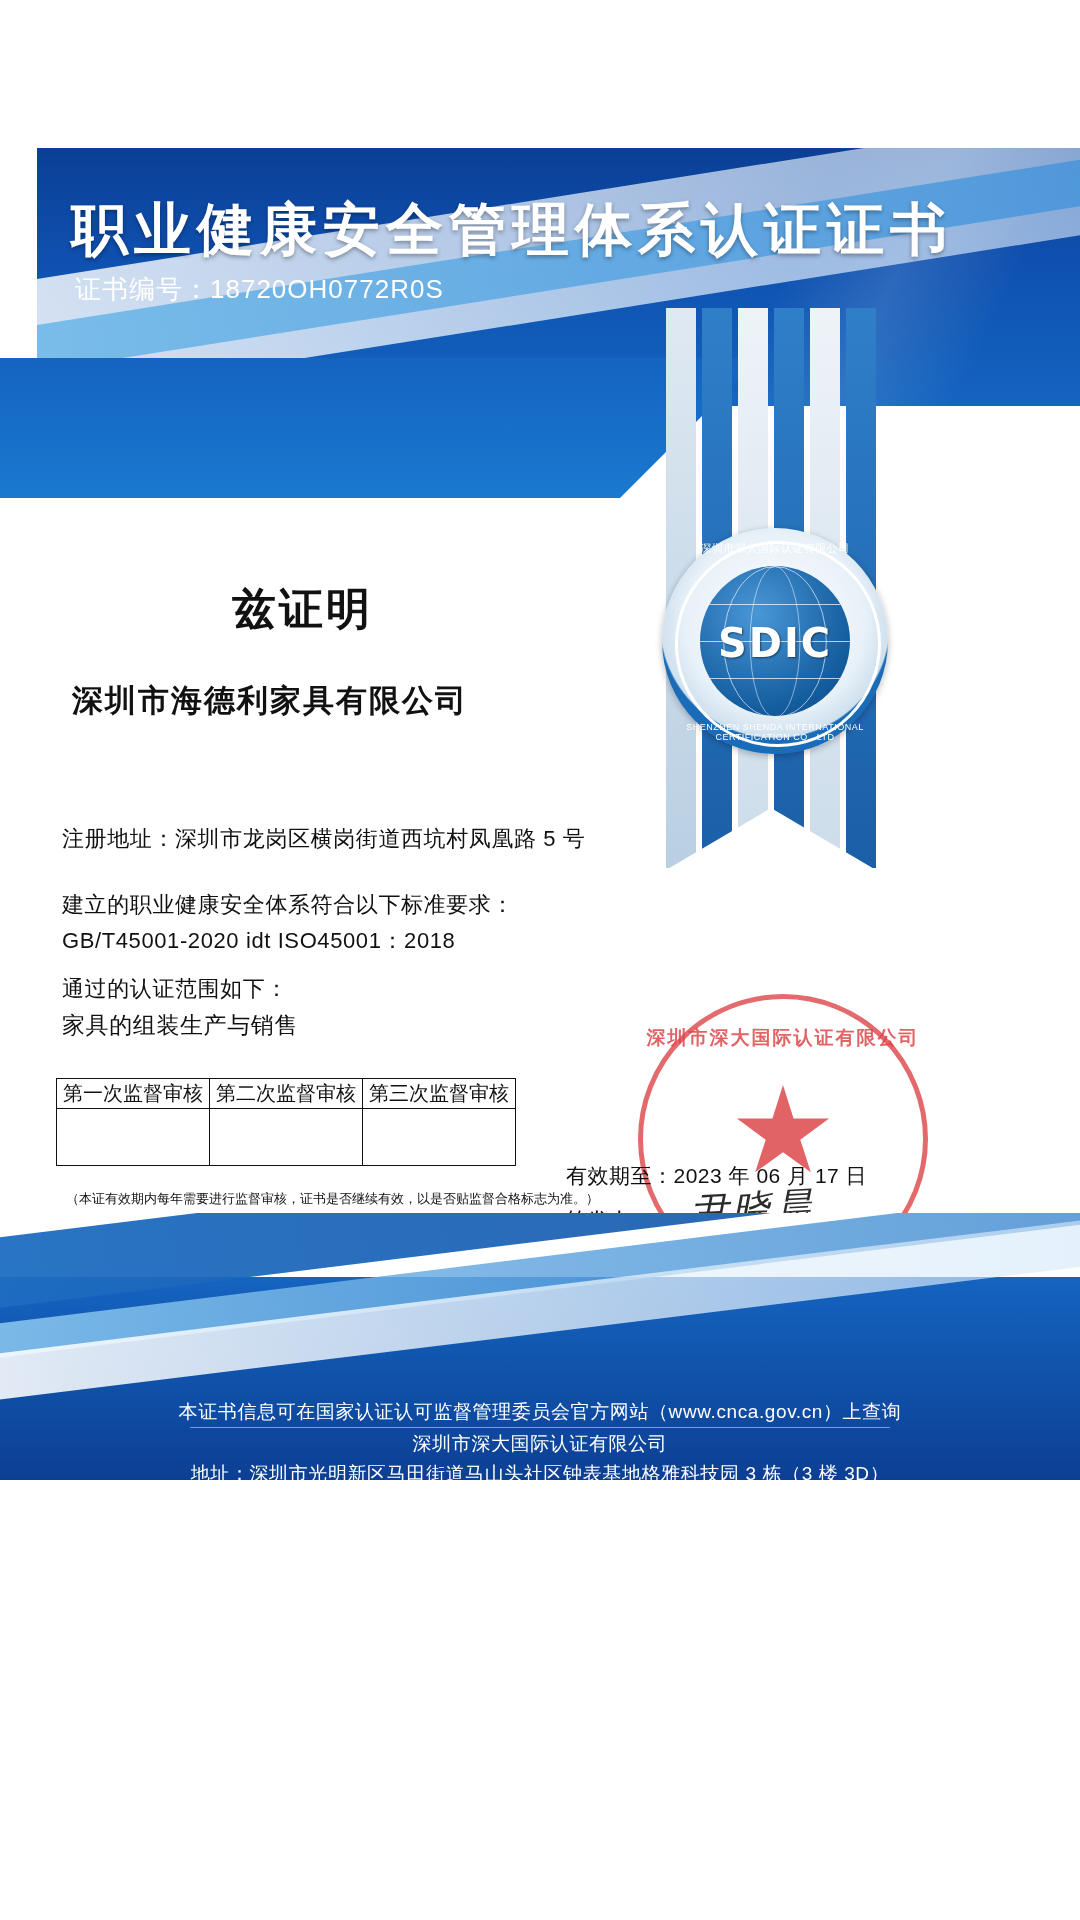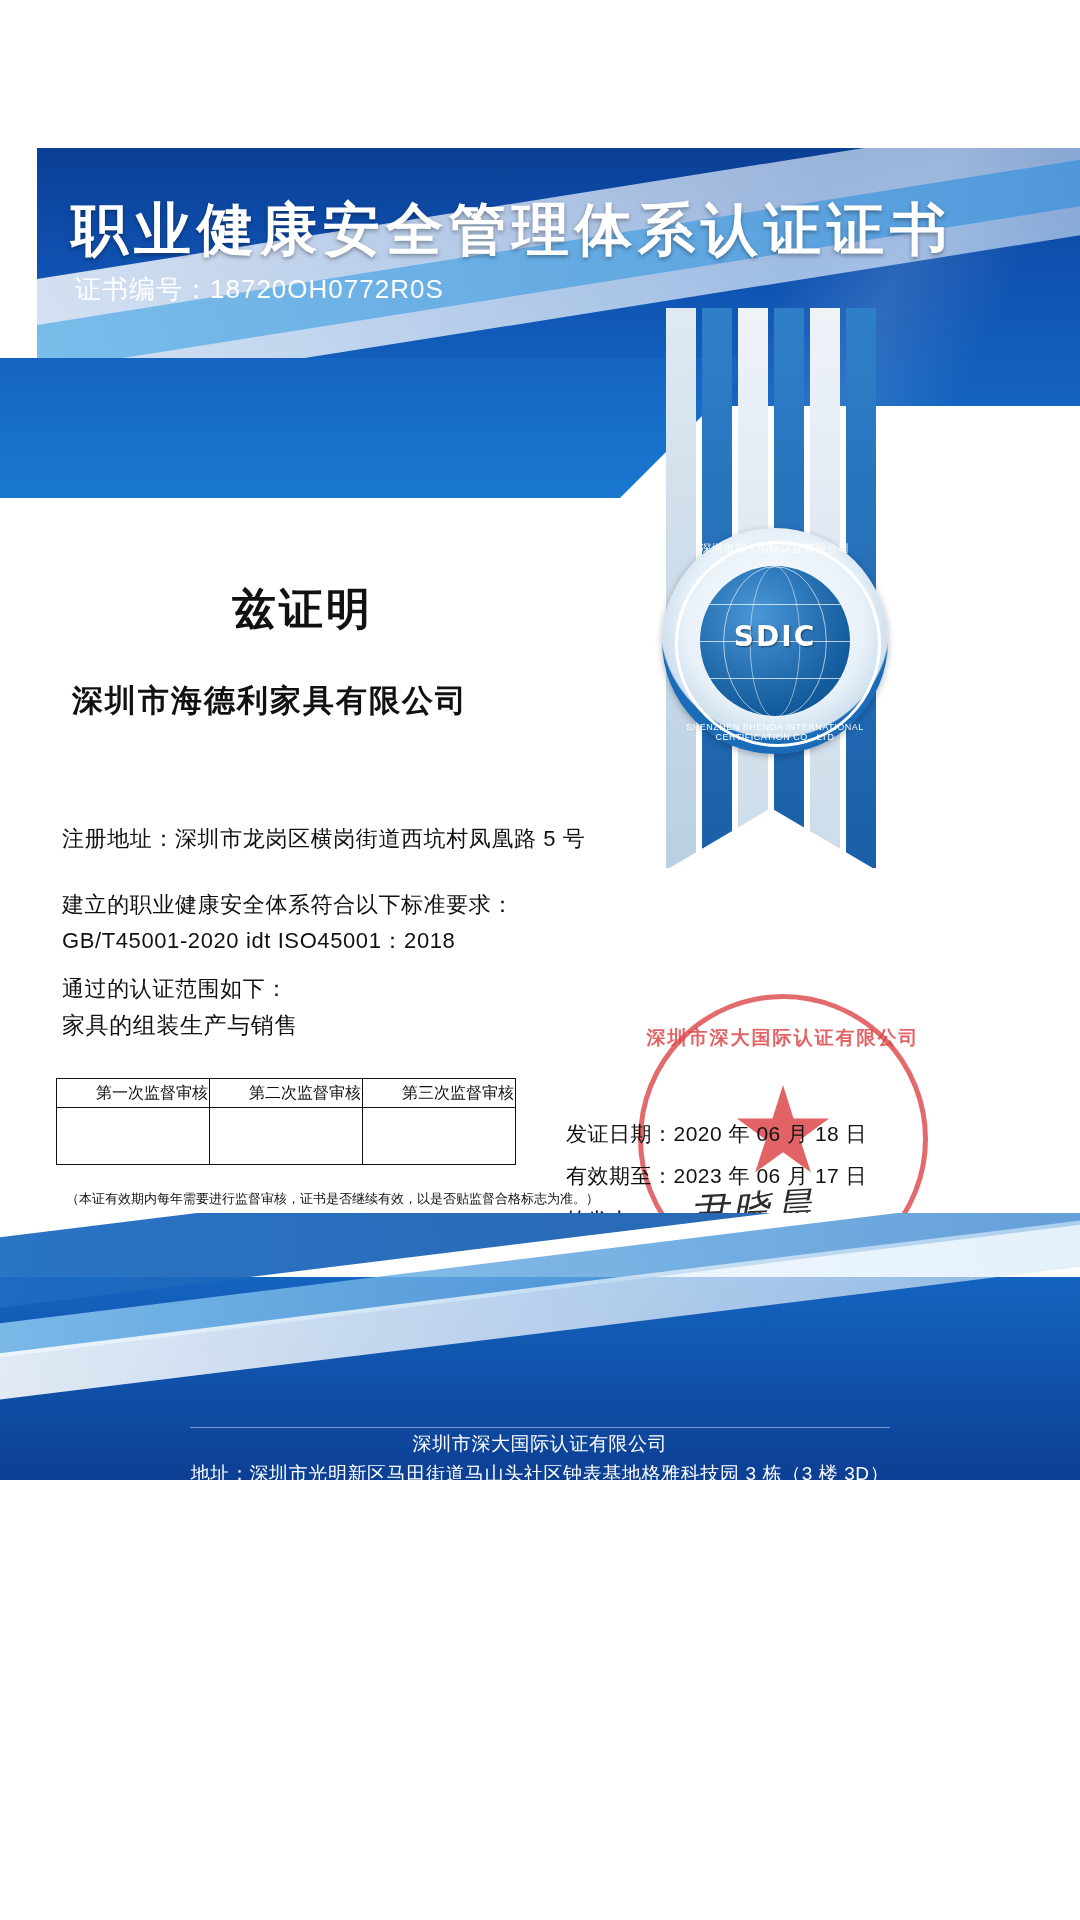"SDIC" .seal .sdic { font-size: 28px -> 40px }
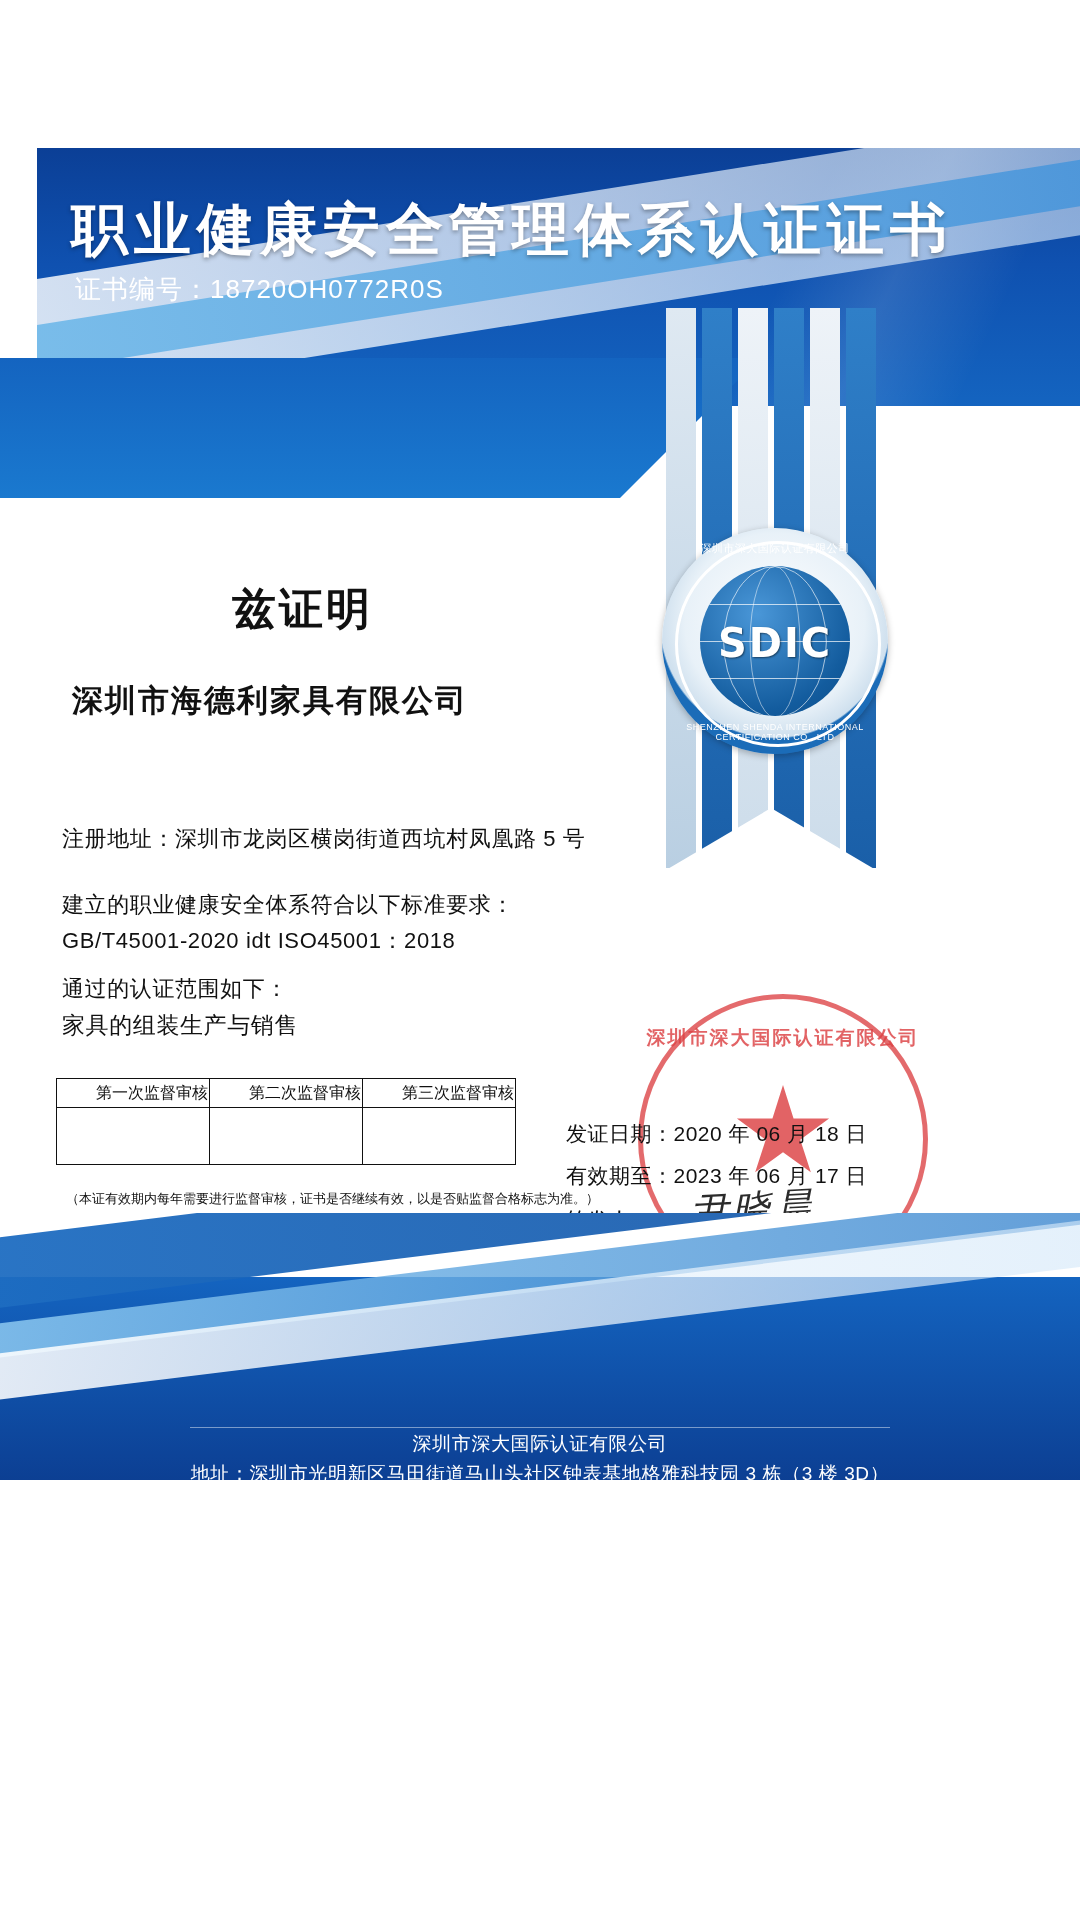"第一次监督审核" .audit-table td { font-size: 16px -> 20px; text-align: right -> center }
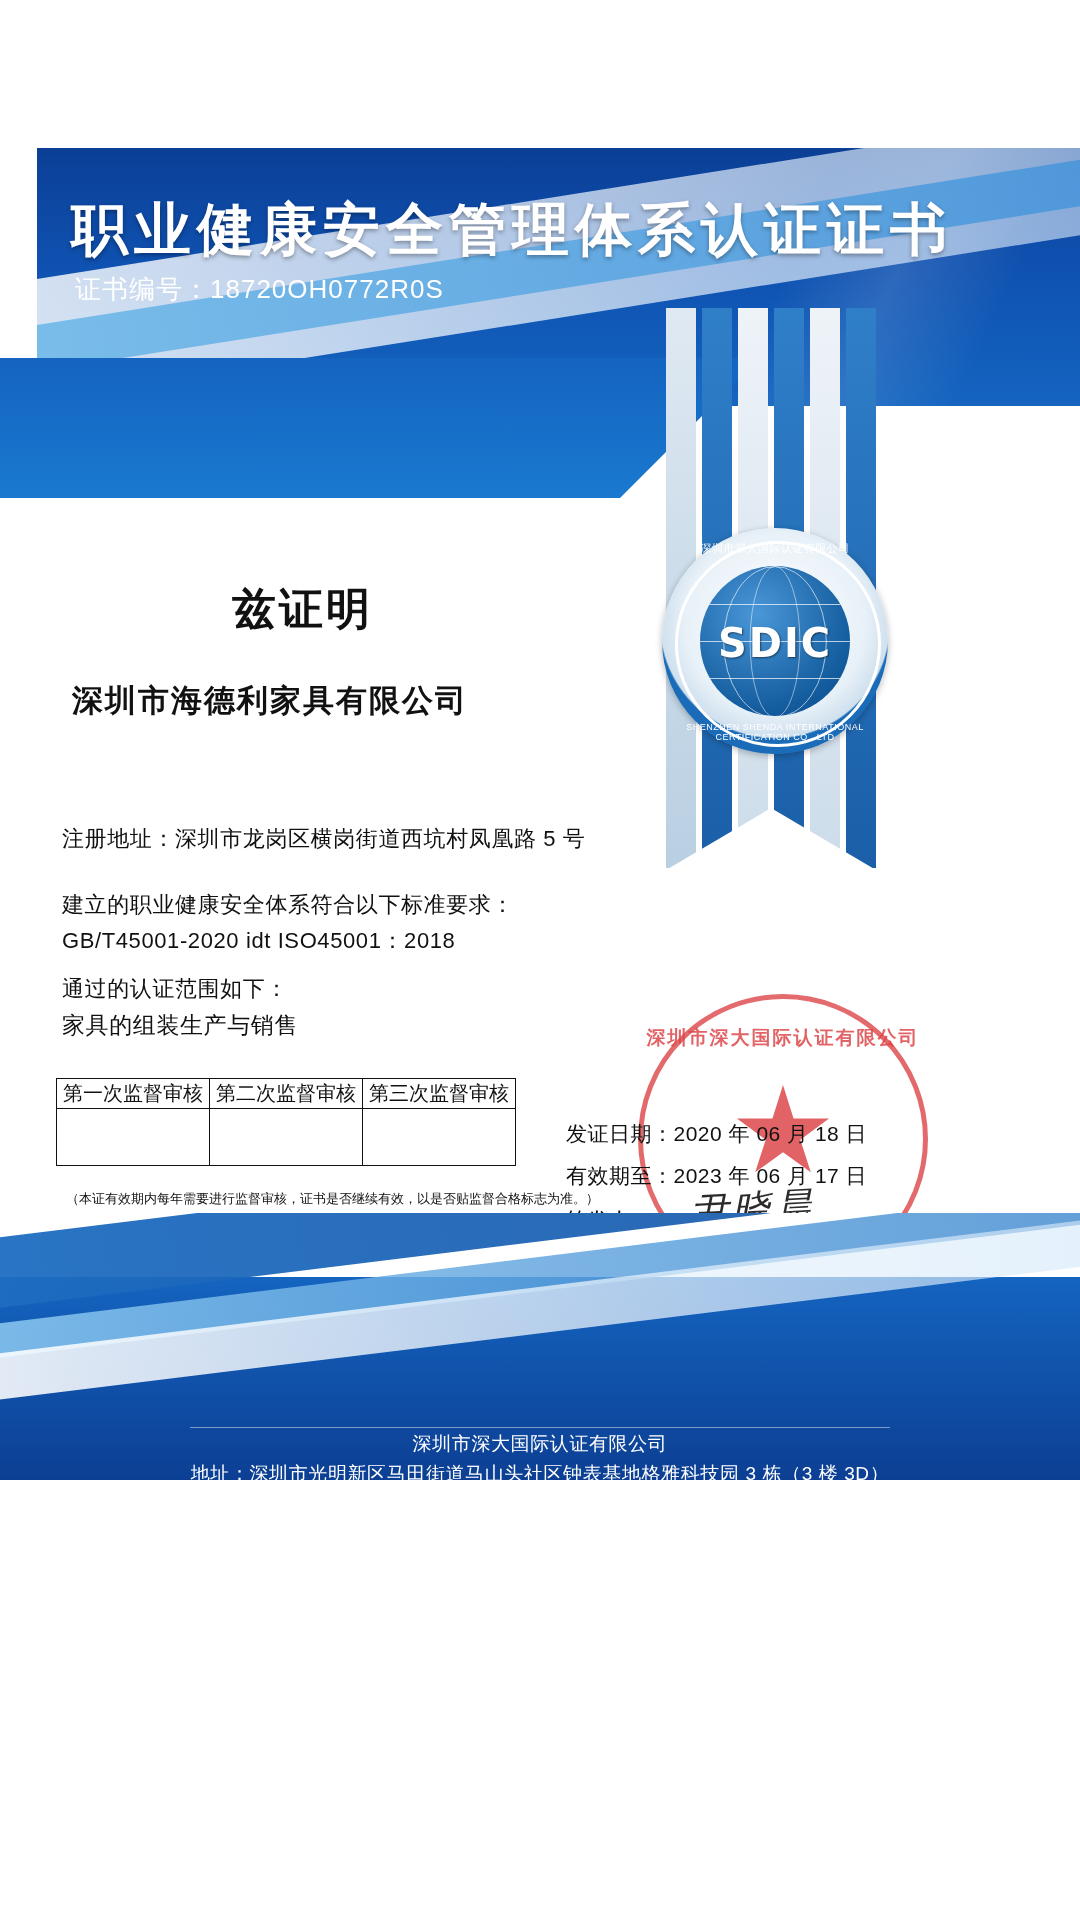"发证日期：2020 年 06 月 18" div.issue { html: <div>发证日期：2020 年 06 月 18 日</div> -> none }
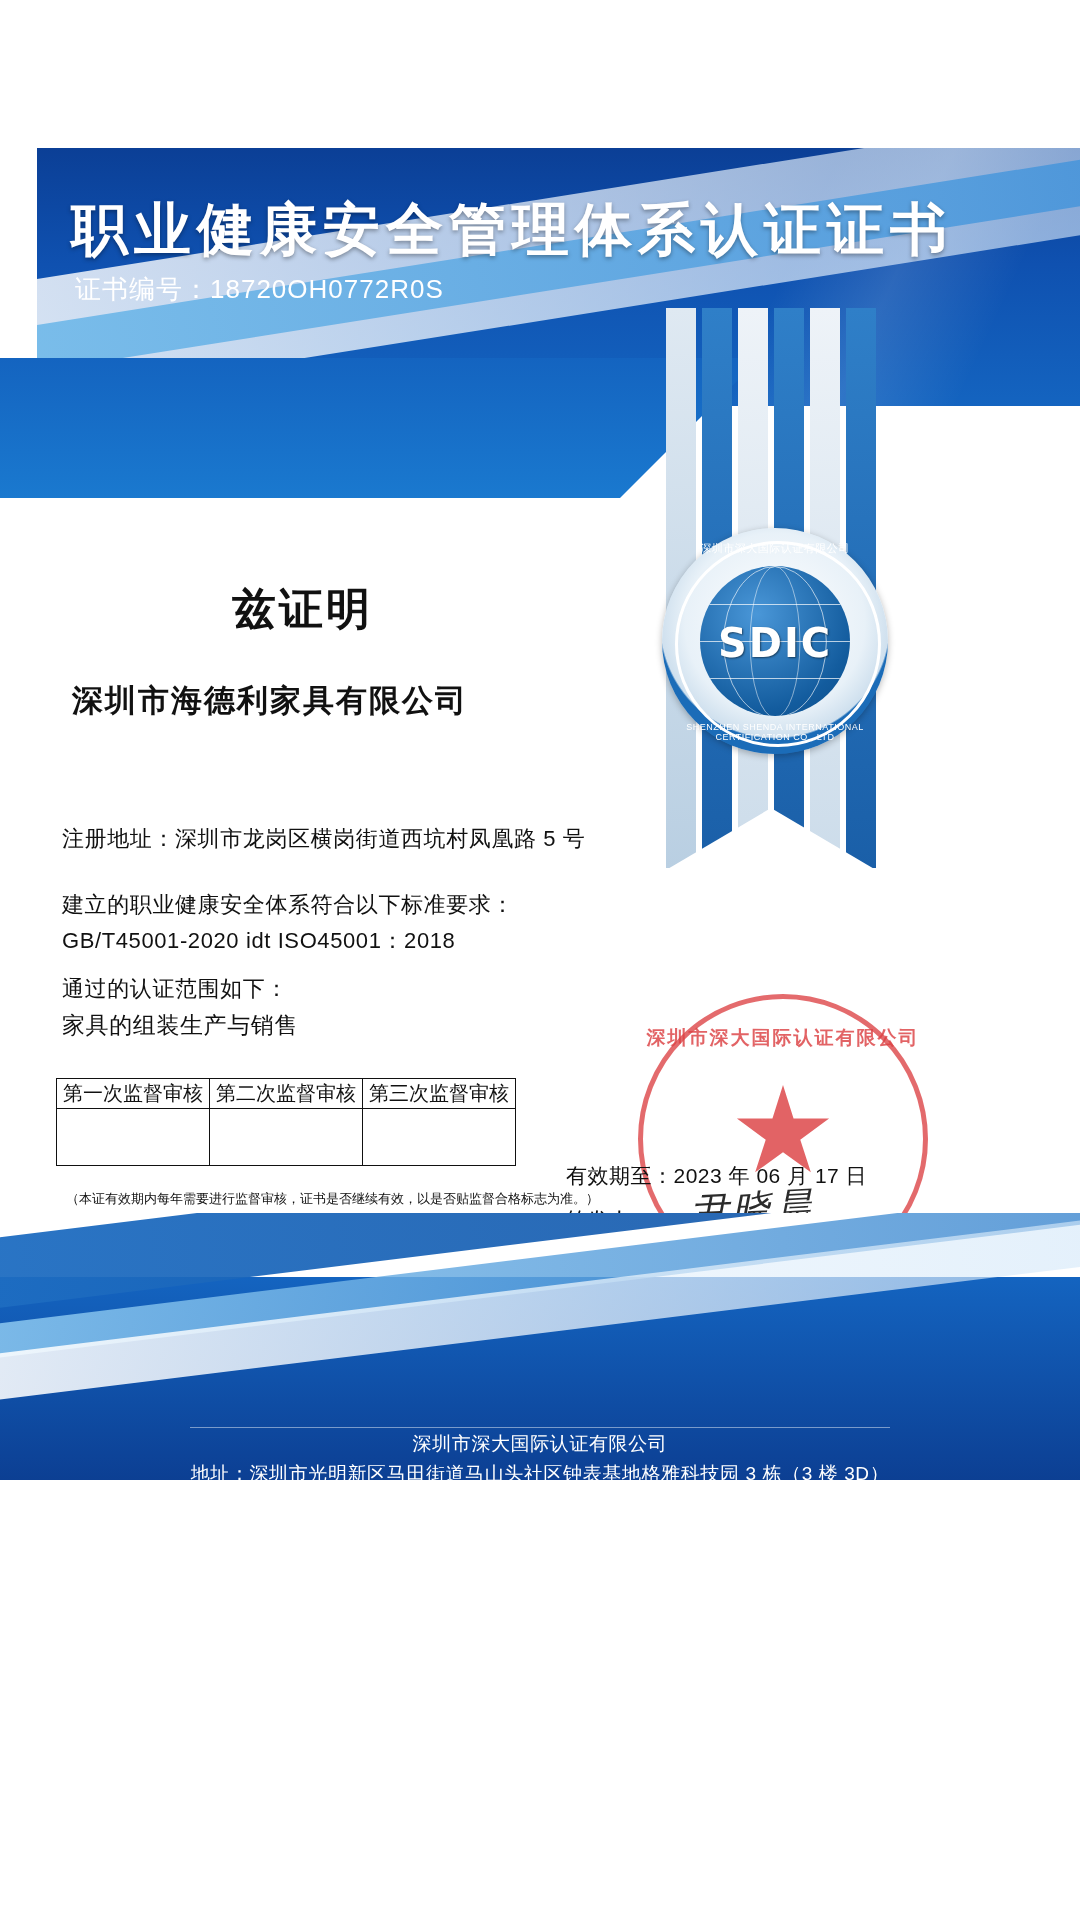"本证书信息可在国家认证认可监督管理委员会官方网站（www.cnca.gov.cn" div.footer-text { html: none -> <div>本证书信息可在国家认证认可监督管理委员会官方网站（www.cnca.gov.cn）上查询</div> }
